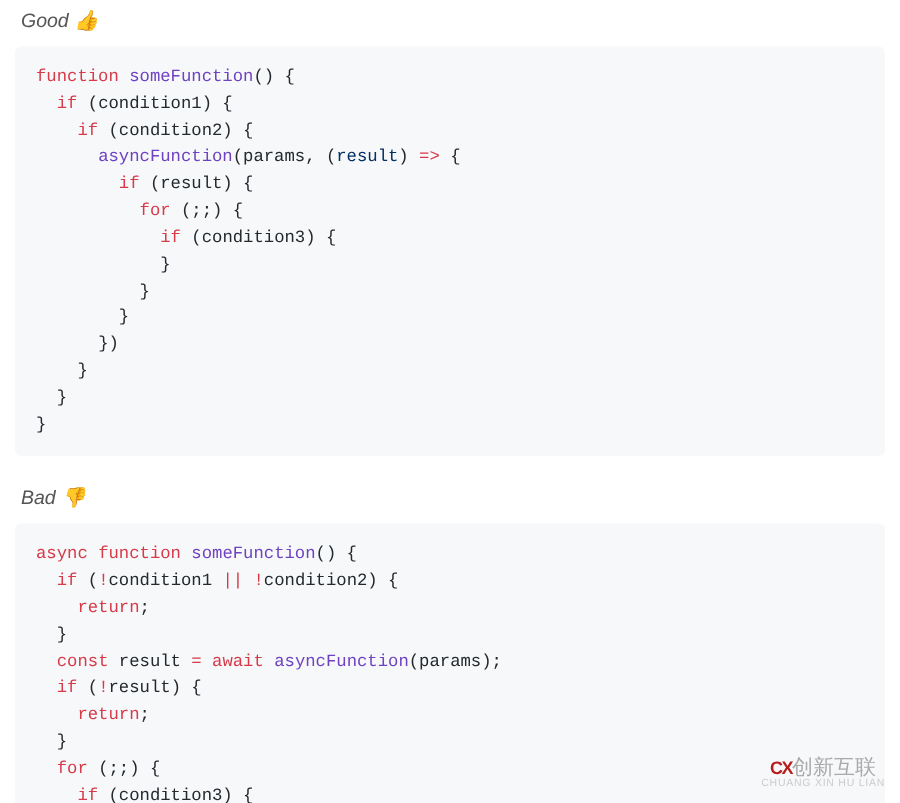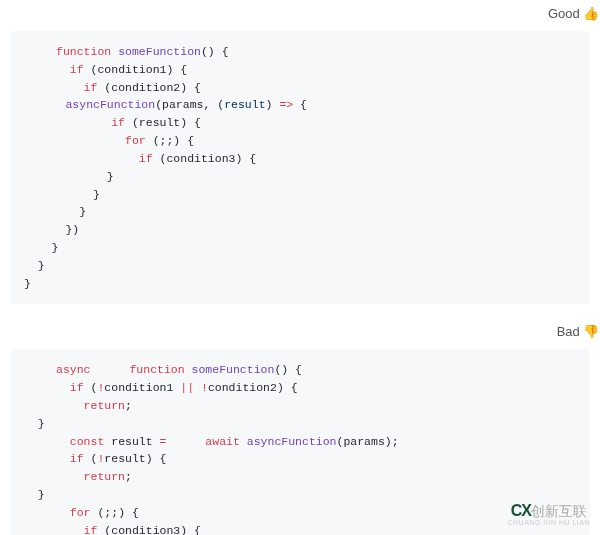"Good" .section-label { font-style: none -> italic; justify-content: flex-end -> none; padding: 6px 0 -> 6px 14px }
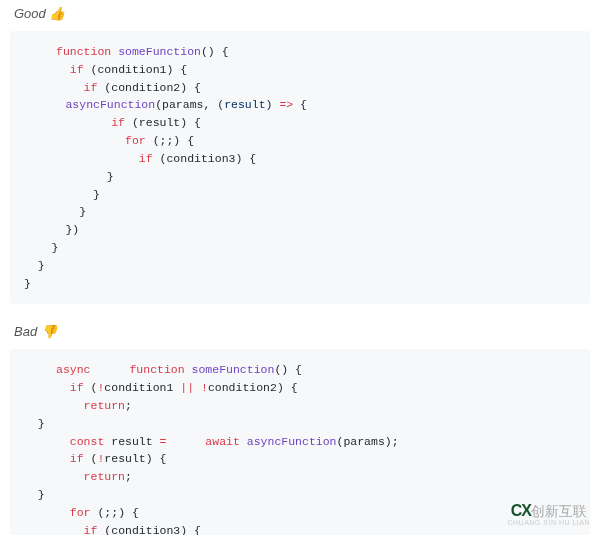"function" .kw { margin-left: 32px -> none }
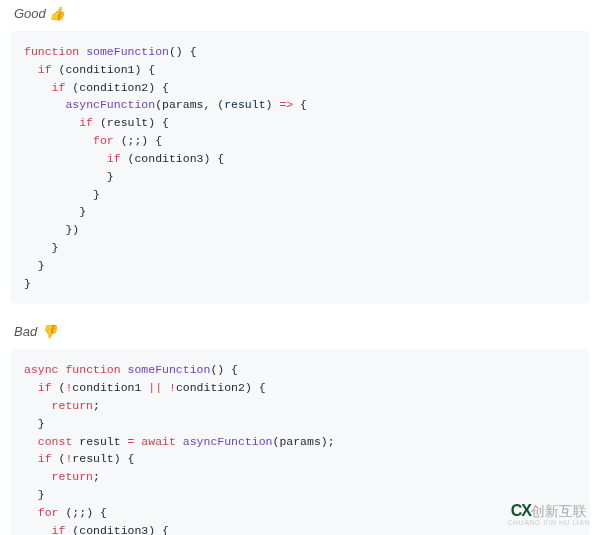"CX" .watermark .cx { color: #14532d -> #b91c1c; font-size: 16px -> 12px }
